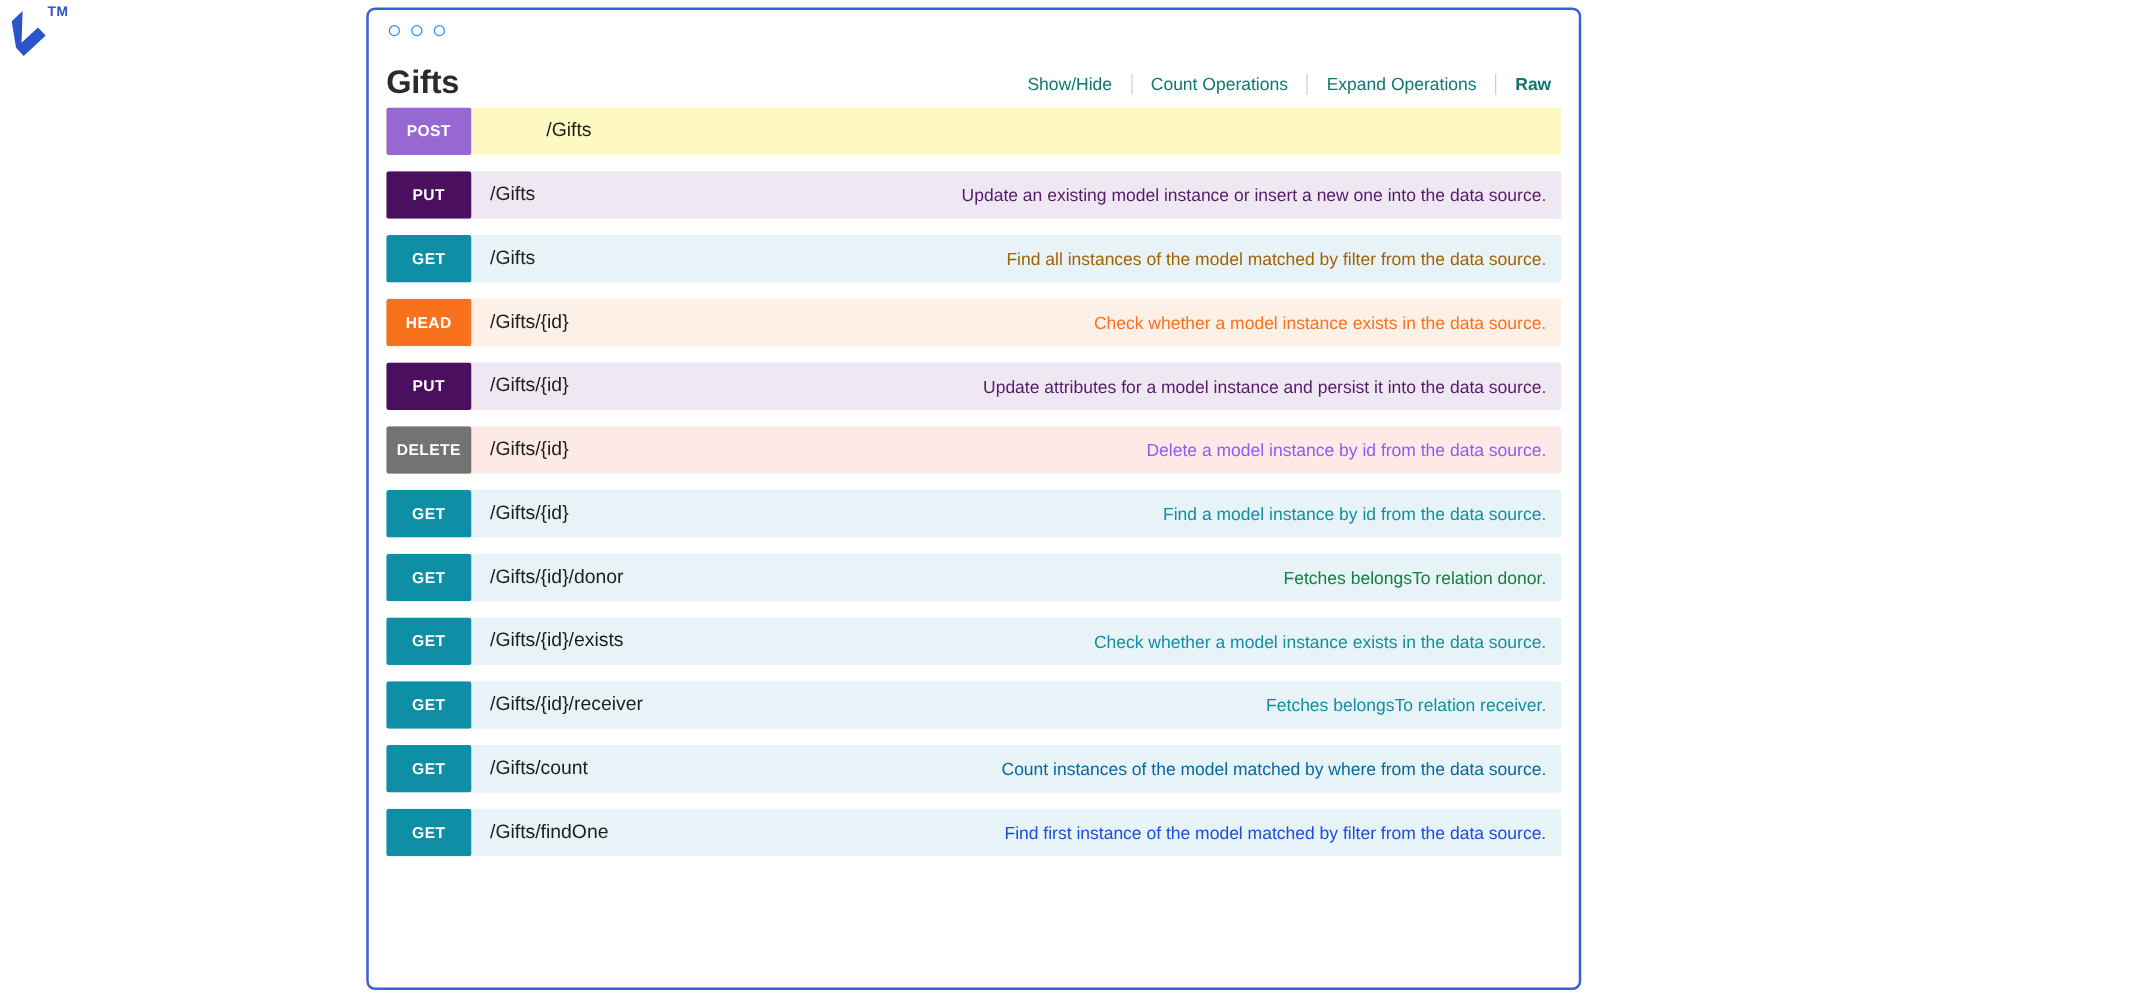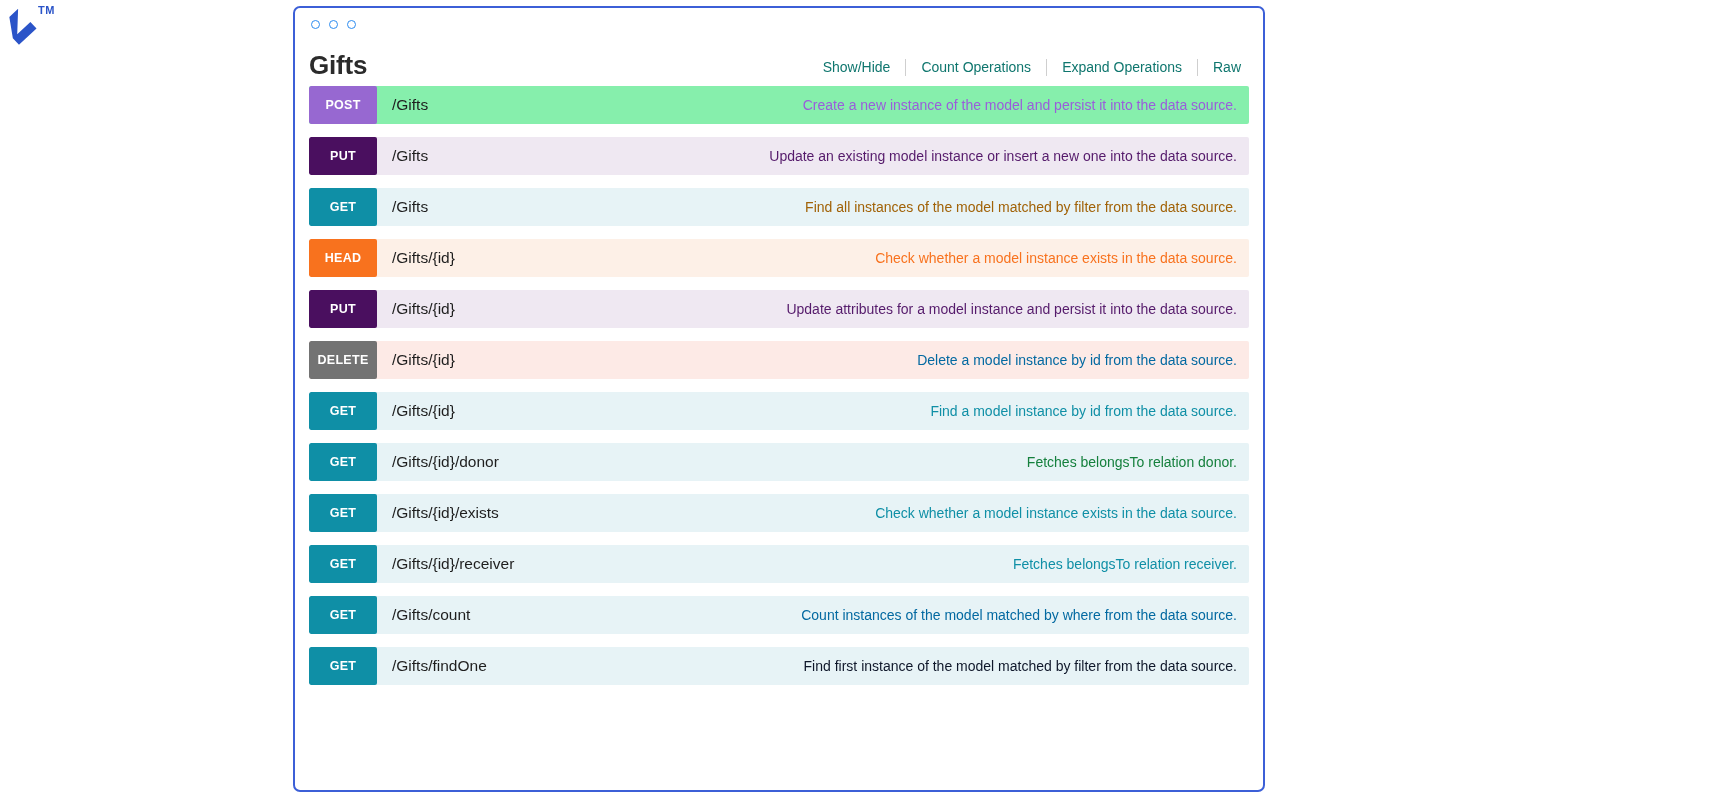"Raw" #header-options .opt:last-child { font-weight: none -> bold }
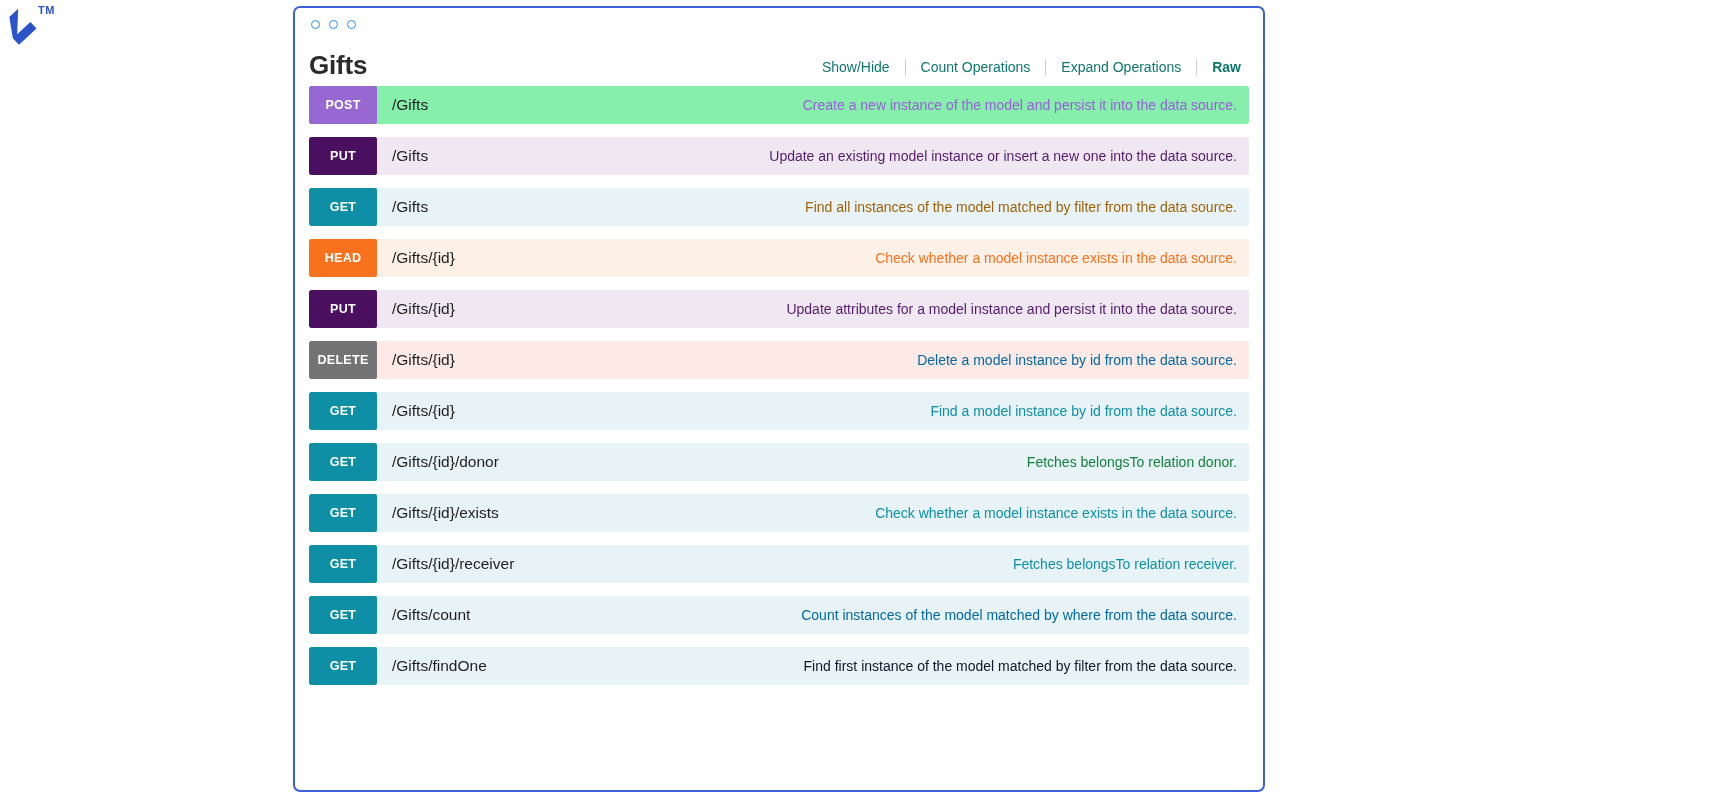"POST" div.endpoint-row { background: #86efac -> #fef9c3; gap: none -> 45px }
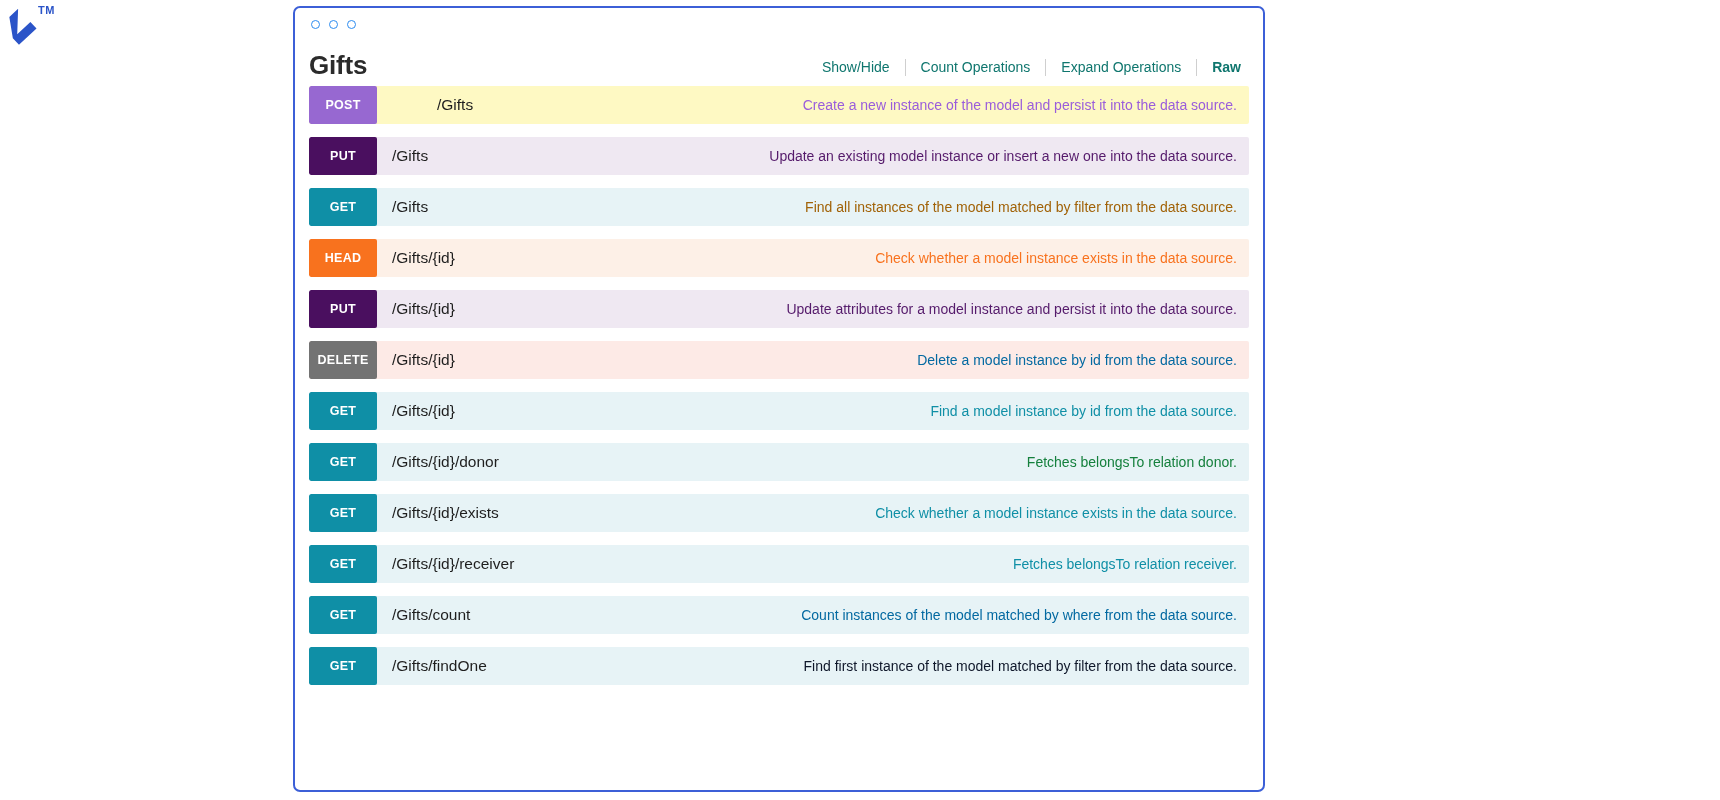"Create a new instance of" span.endpoint-desc { html: <span>Create a new instance of the model and persist it into the data source.</span> -> none }
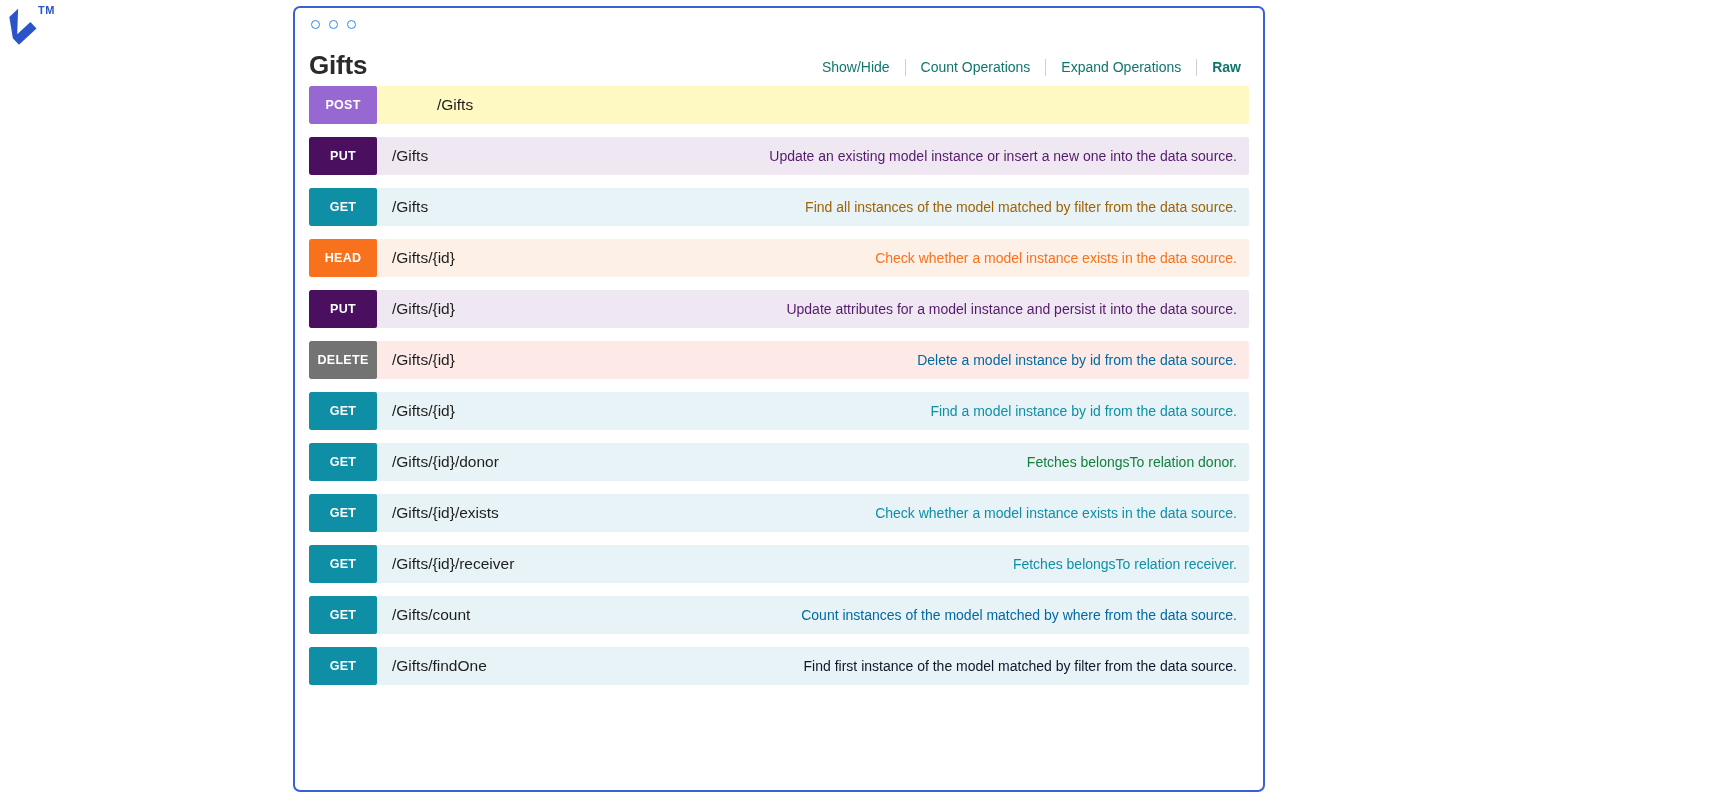"Delete a model instance by" span.endpoint-desc { color: #0369a1 -> #8b5cf6 }
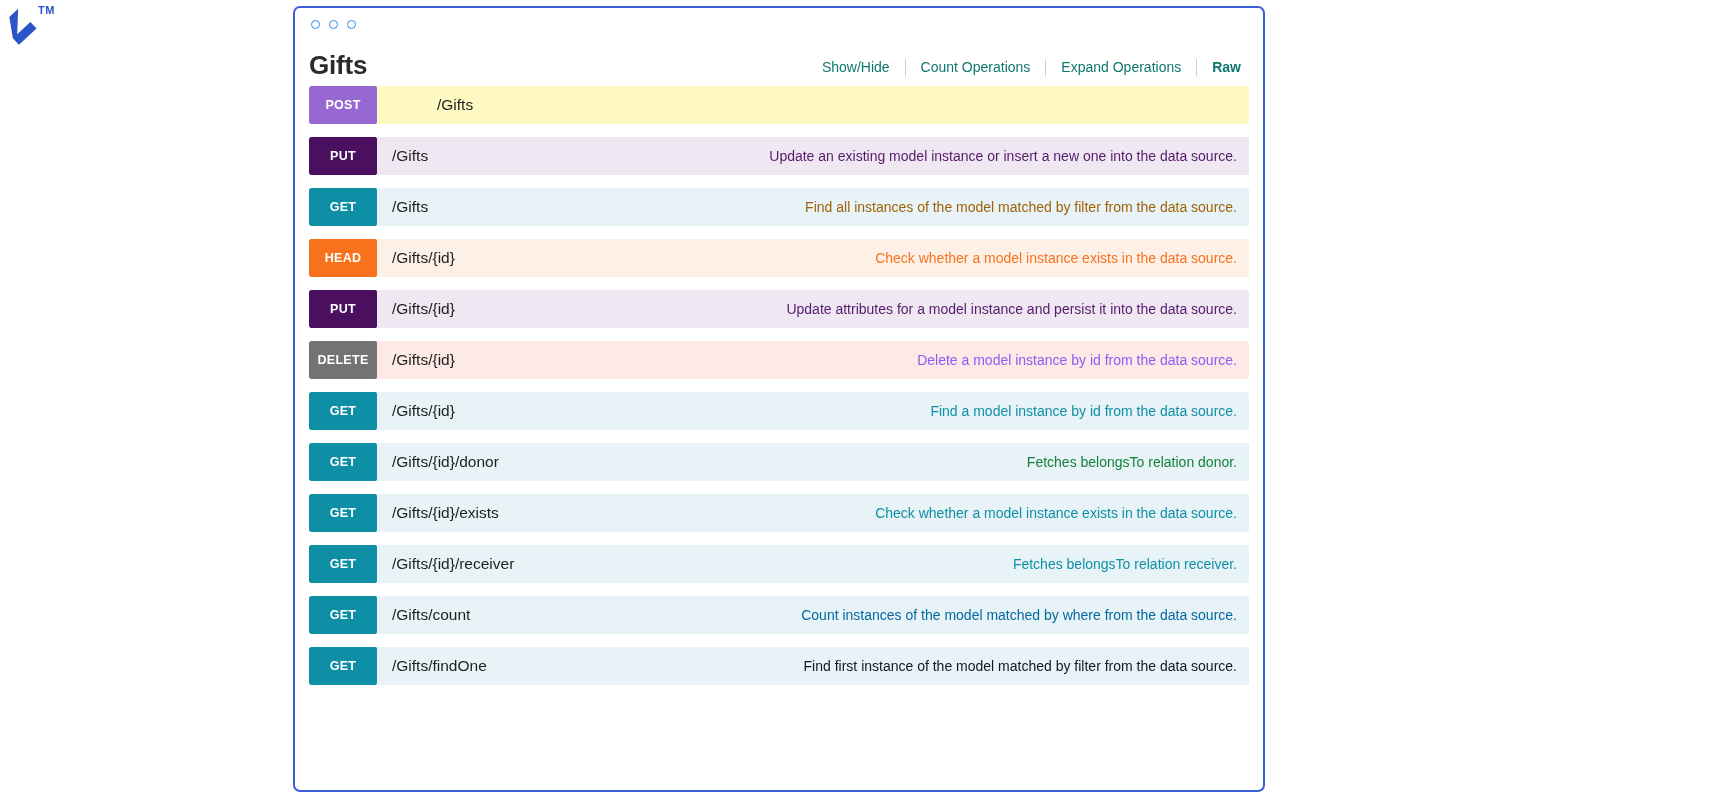"Find first instance of the" span.endpoint-desc { color: #0f172a -> #1d4ed8 }
